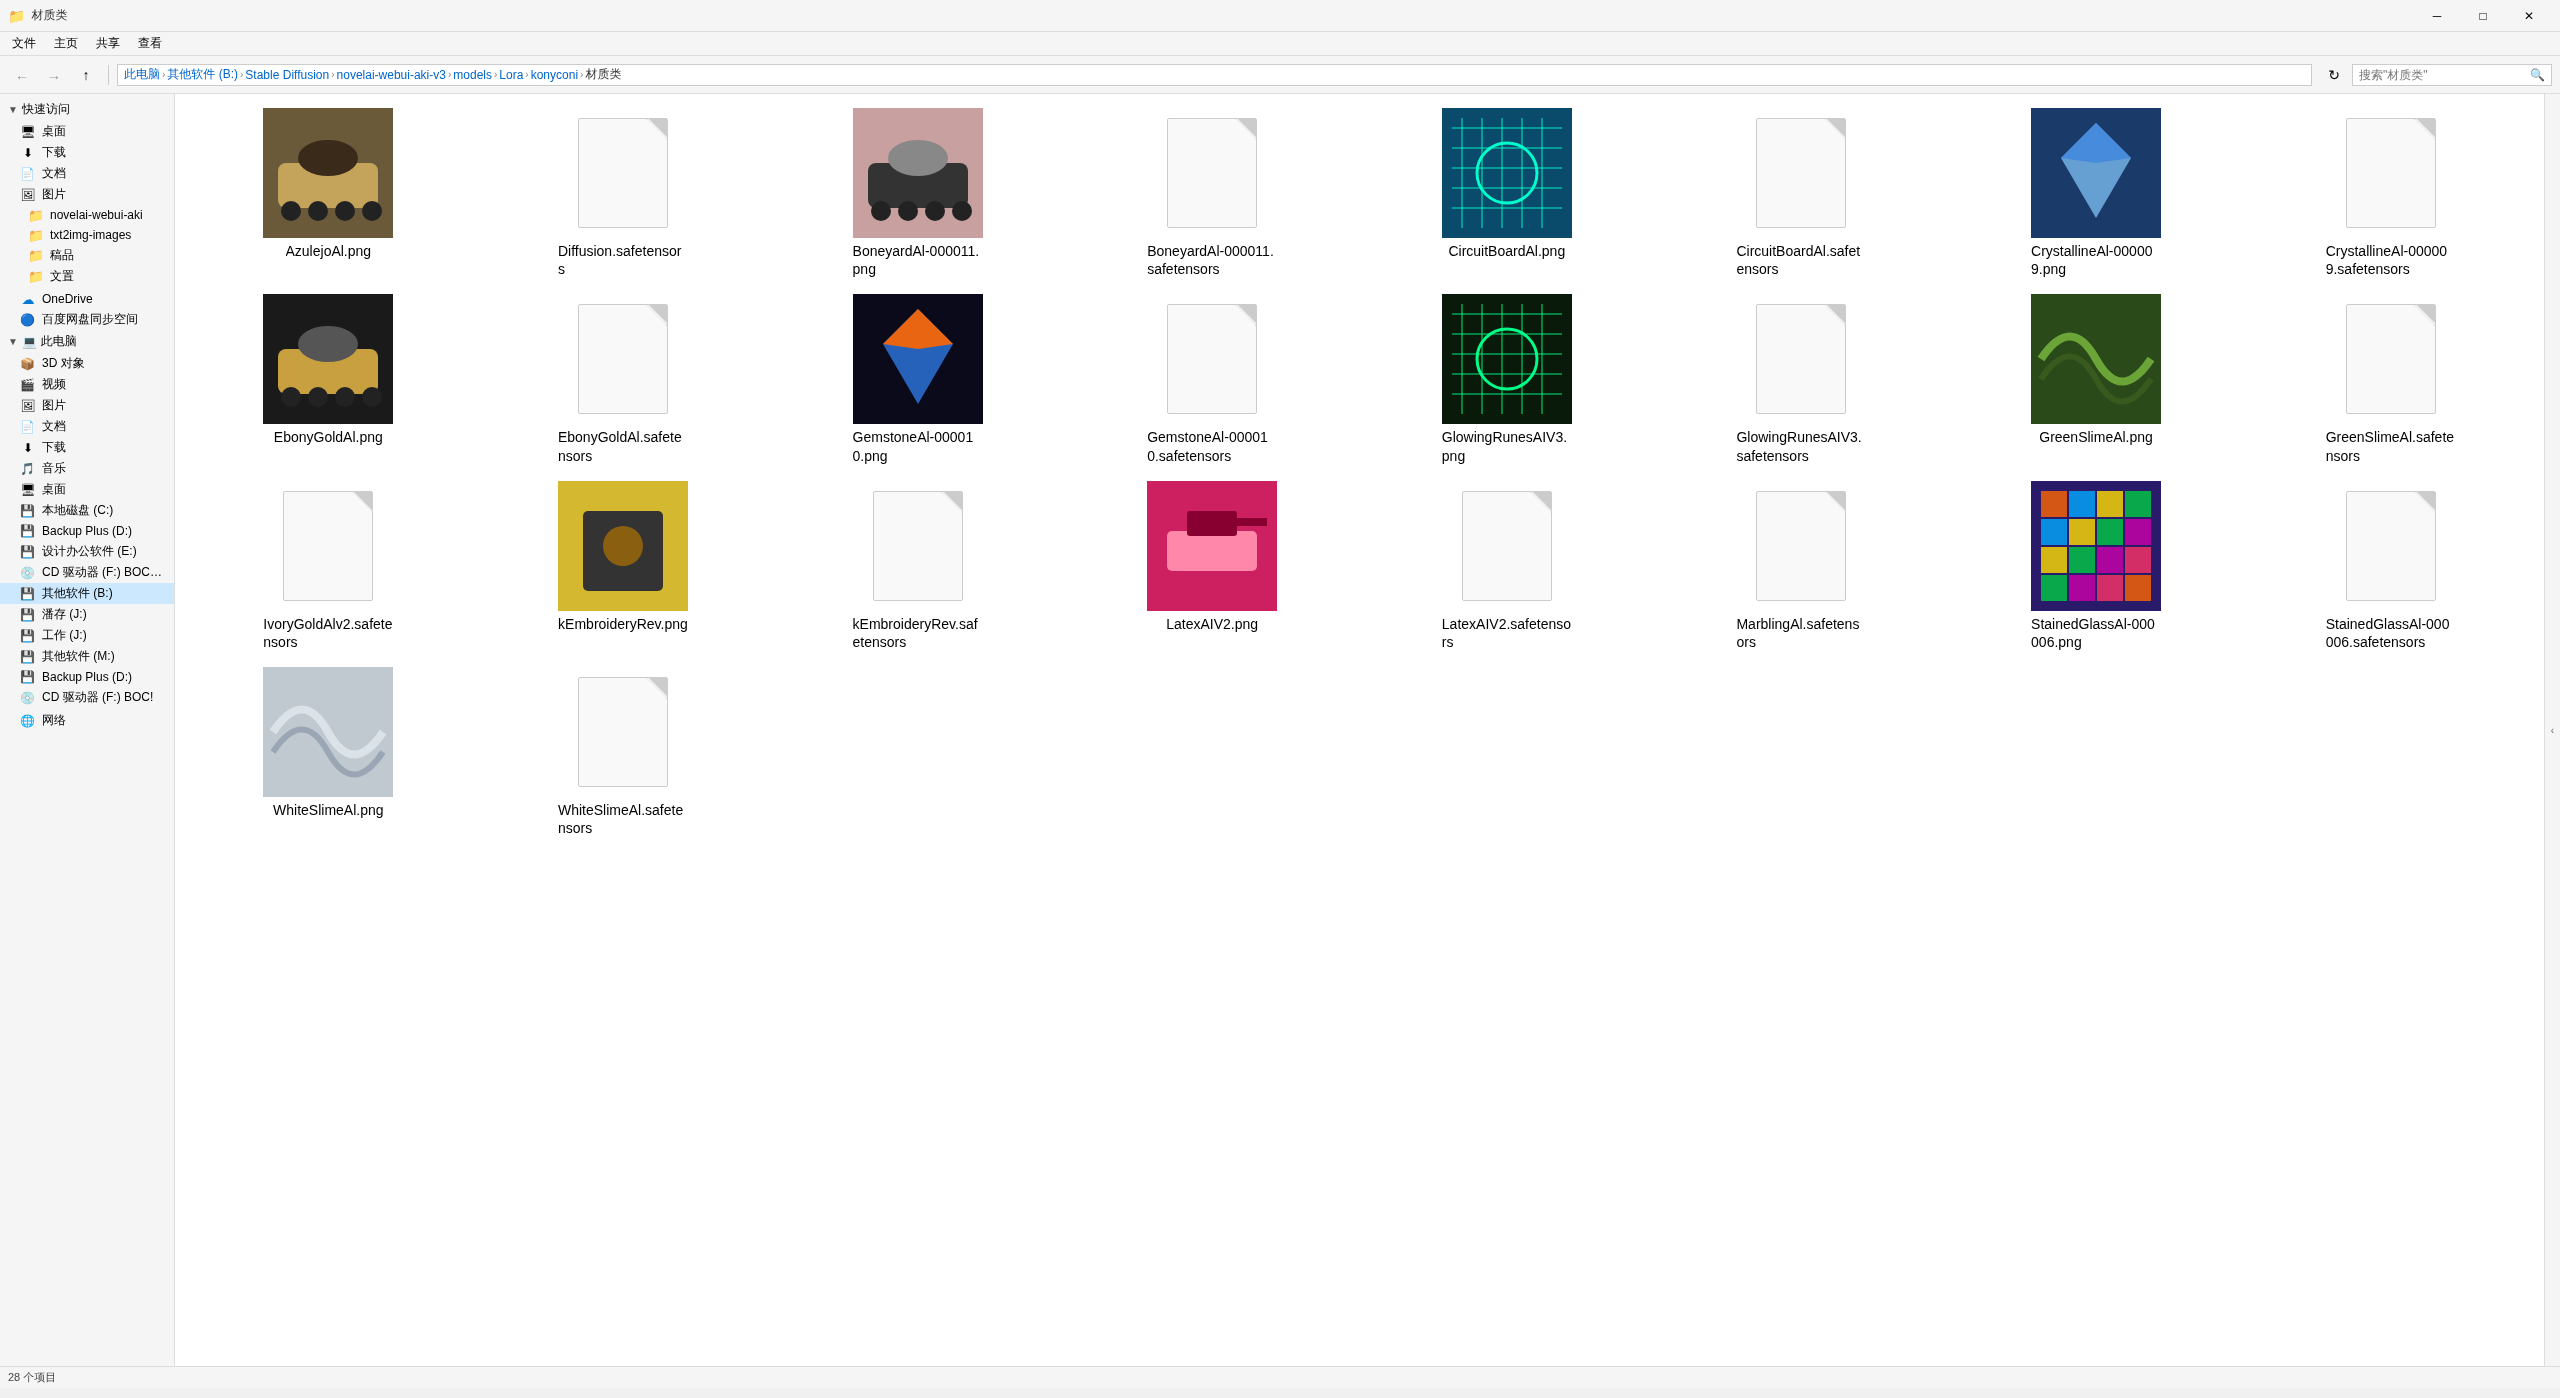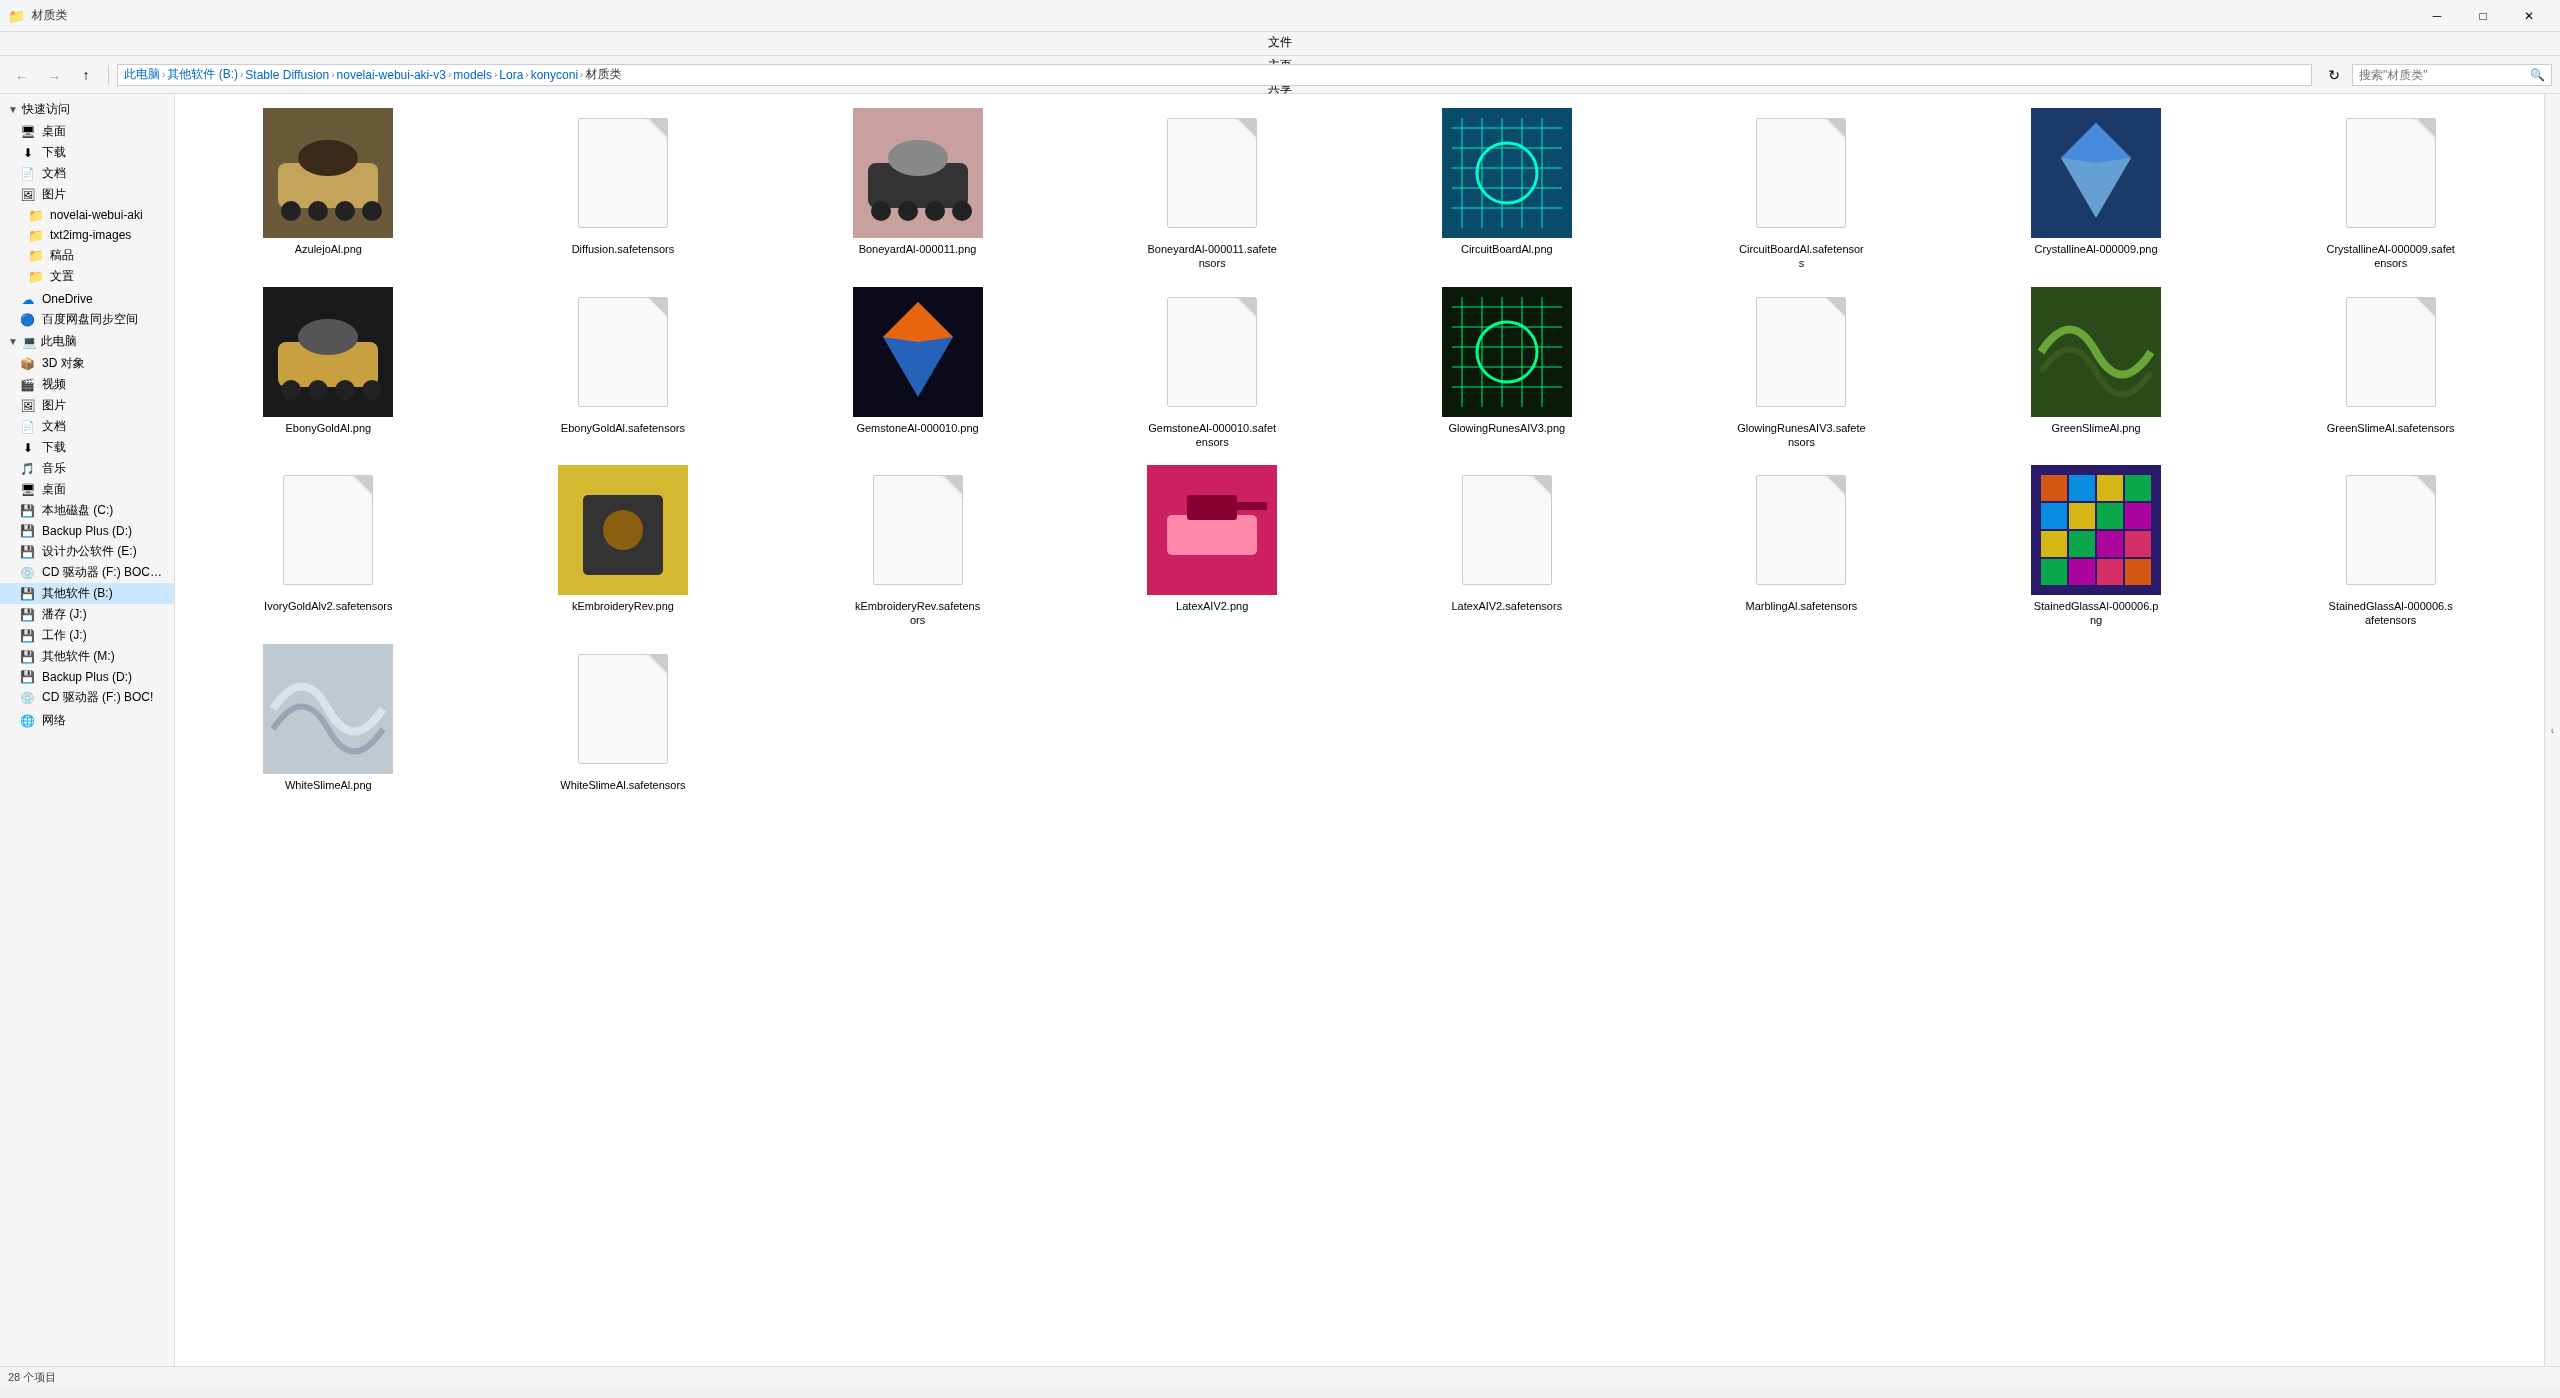"文件" .menu-bar { flex-direction: column -> none }
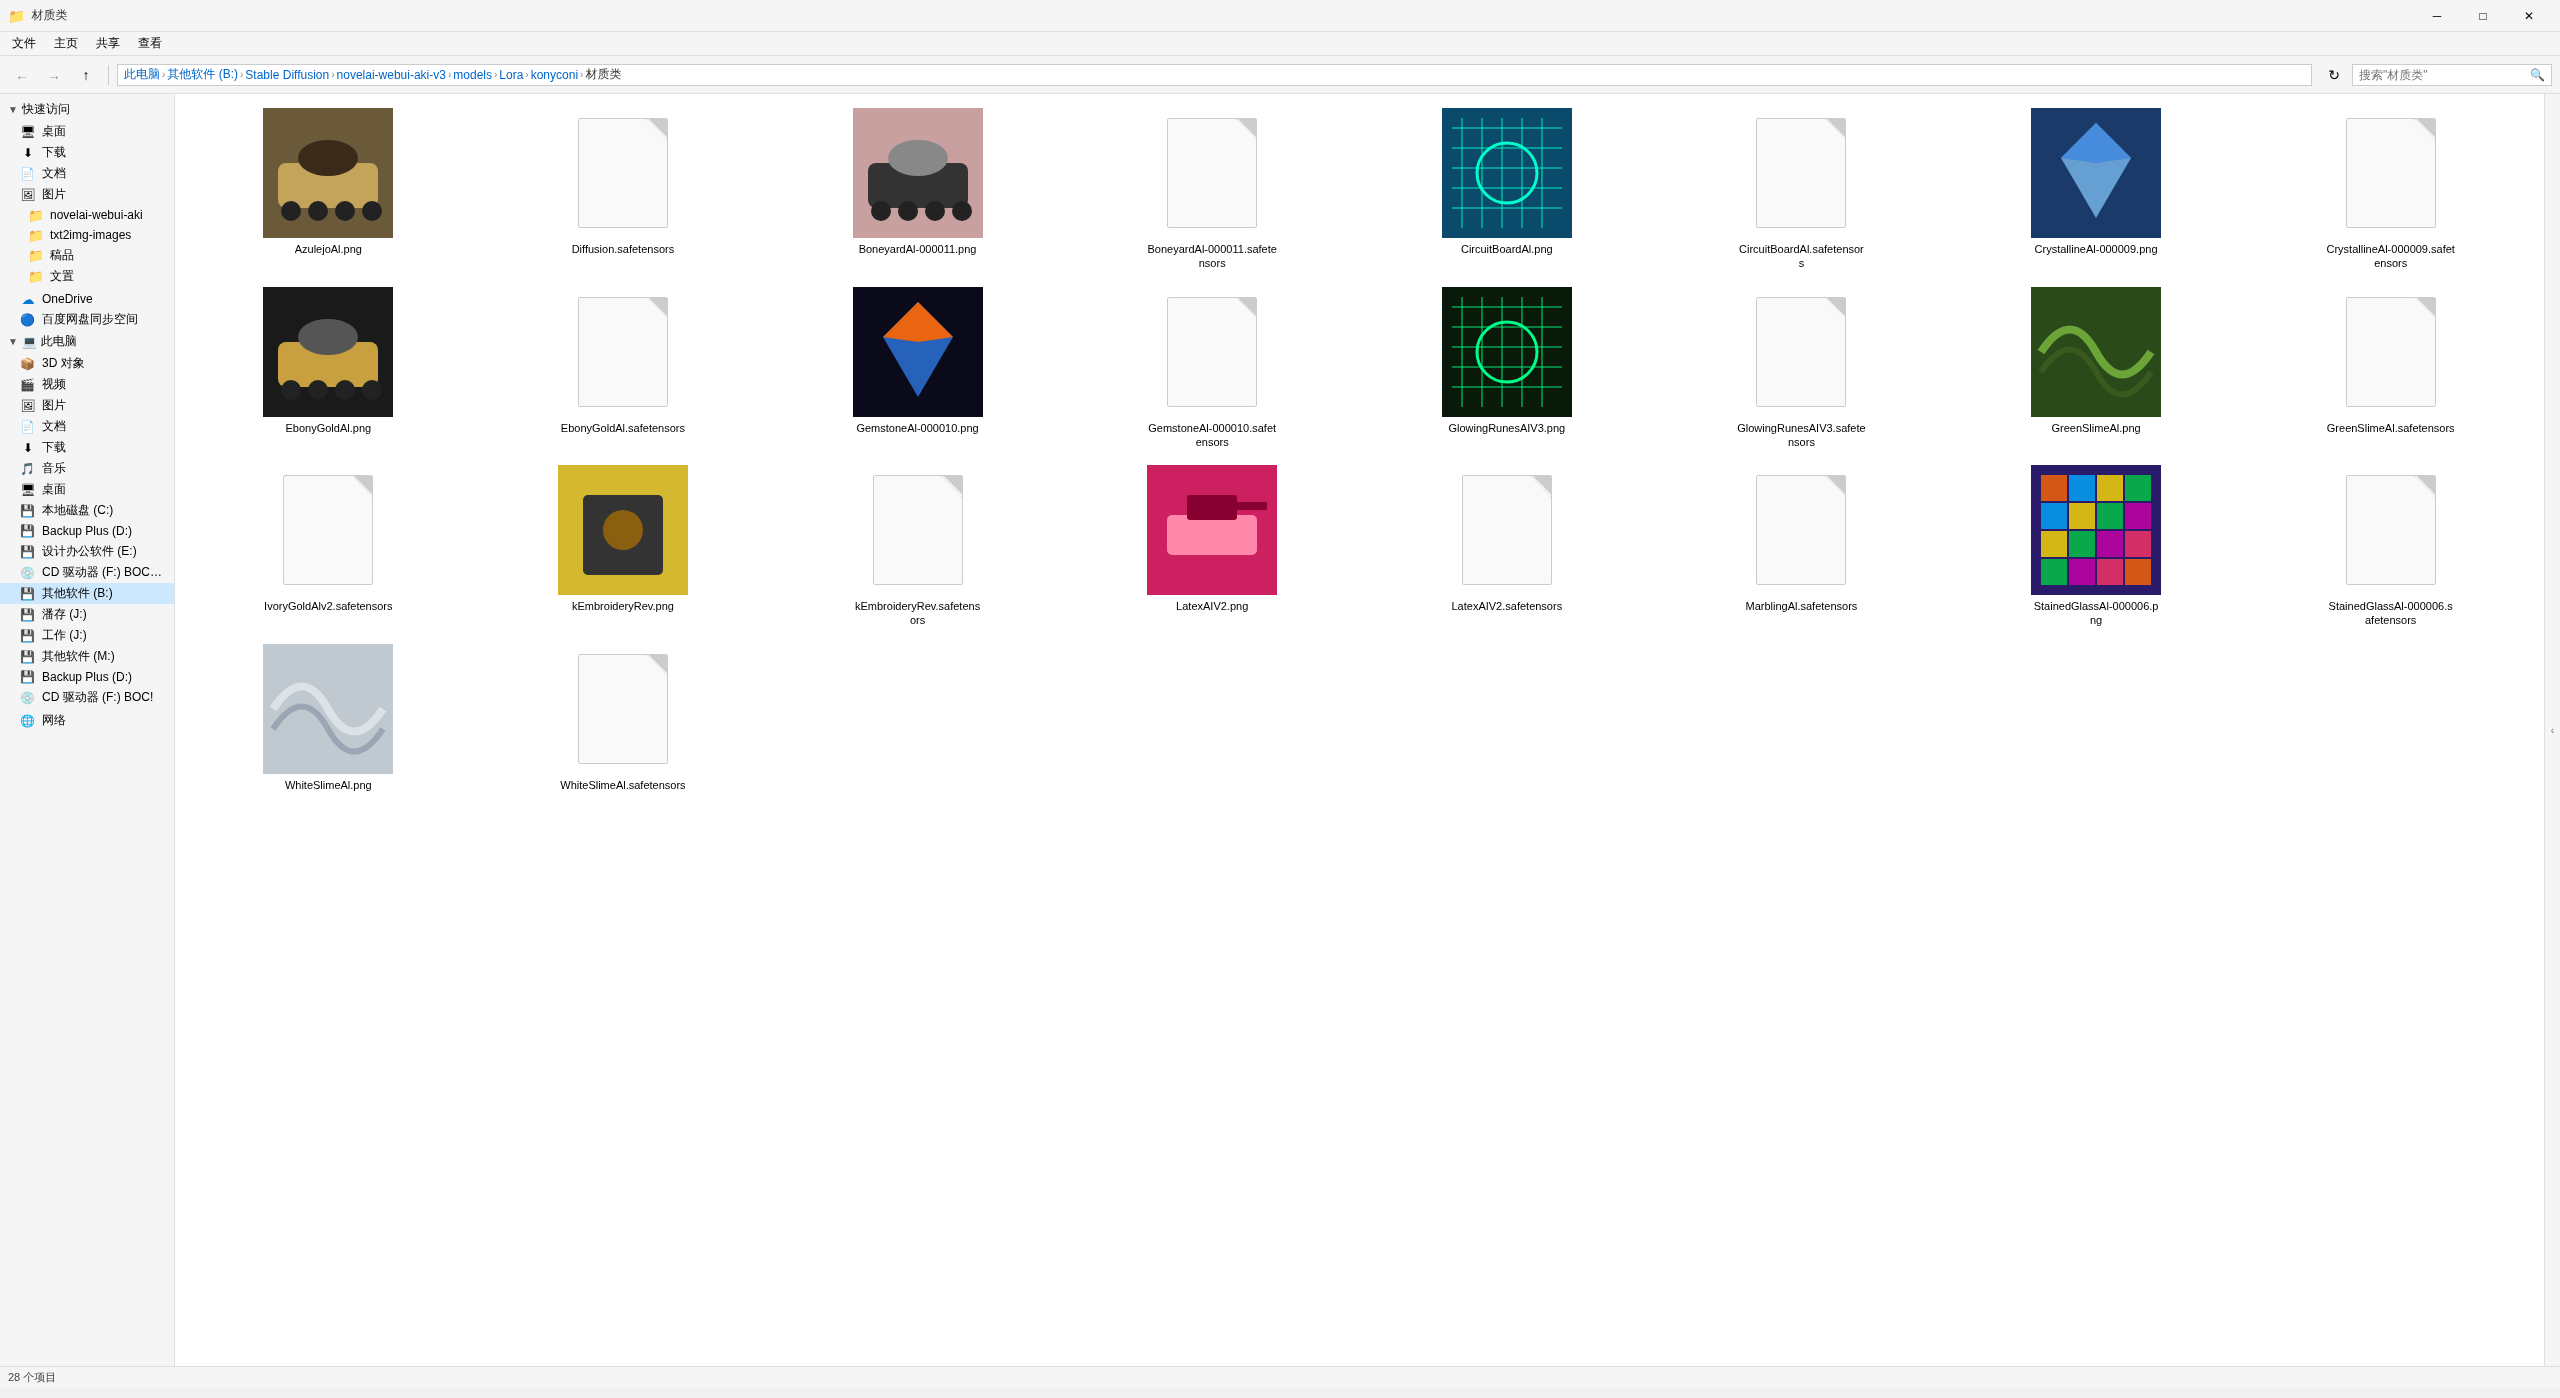"AzulejoAl.png" .file-name { font-size: 11px -> 14px; text-align: center -> left }
